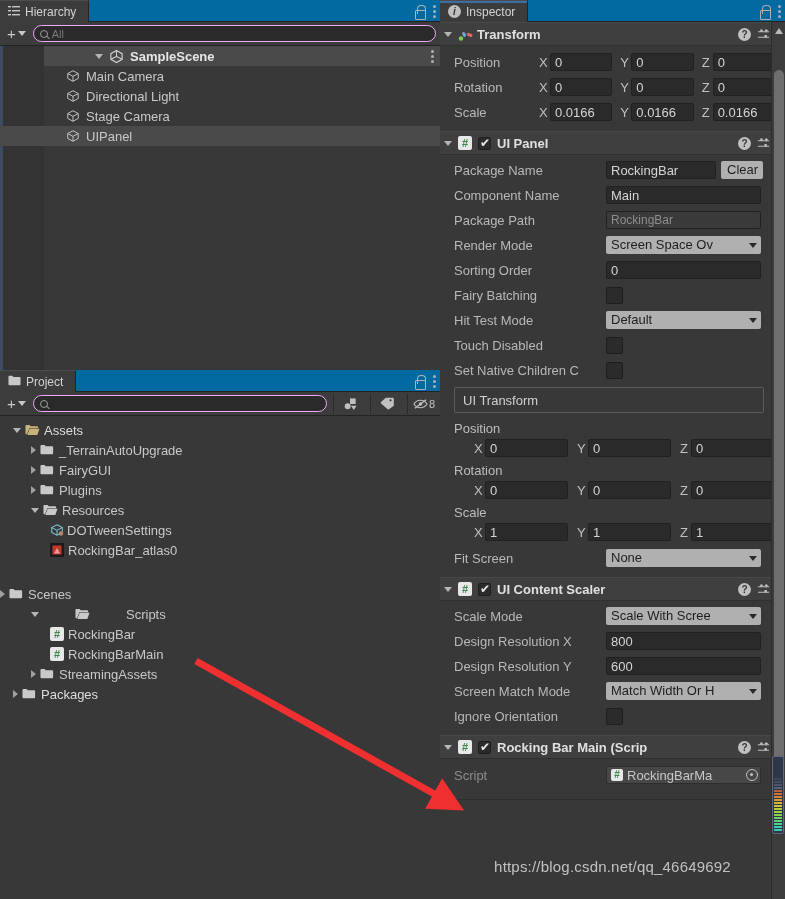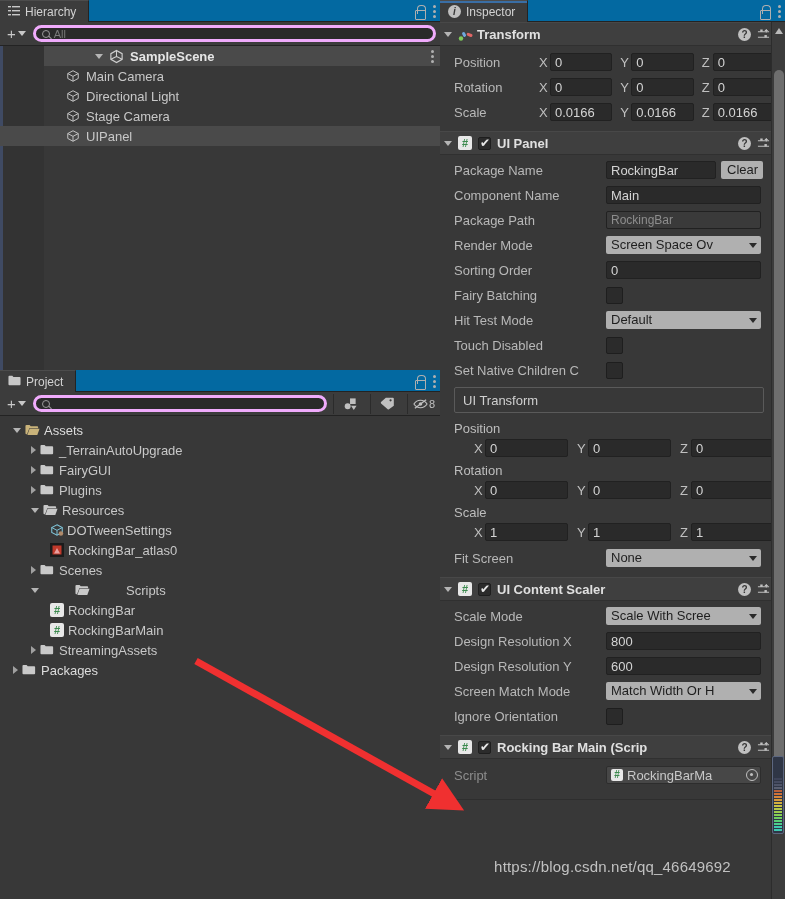"All" .search-field { border: 3px solid #f0abfc -> 1px solid #f0abfc }
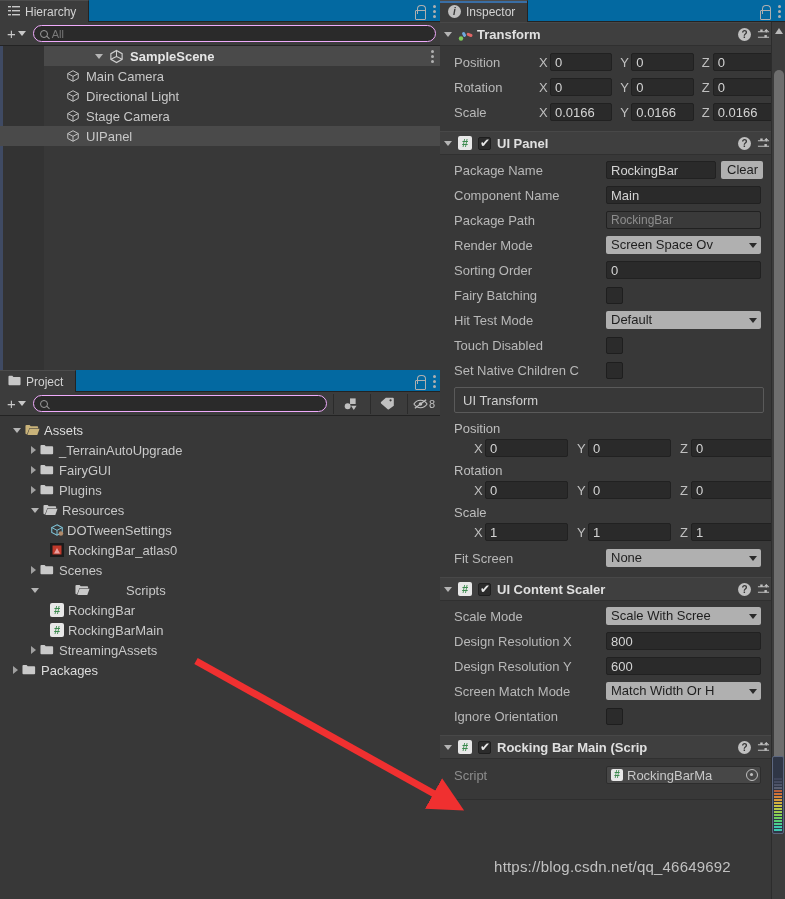"Scenes" div.p-row { margin-top: none -> 24px; padding-left: 31px -> none }
